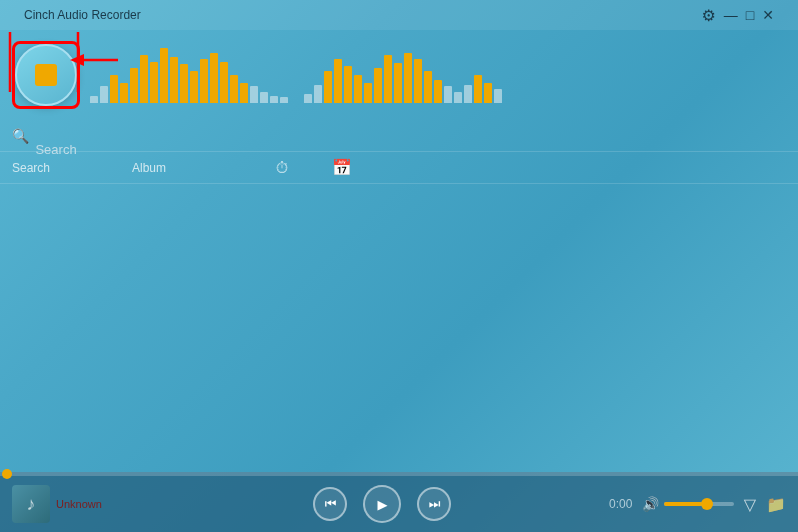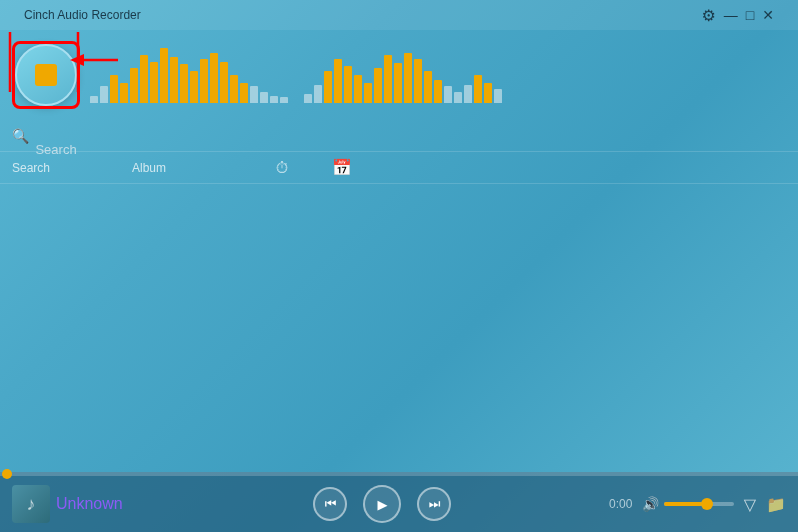"Unknown" .track-name { color: #8b5cf6 -> #7f1d1d; font-size: 16px -> 11px }
